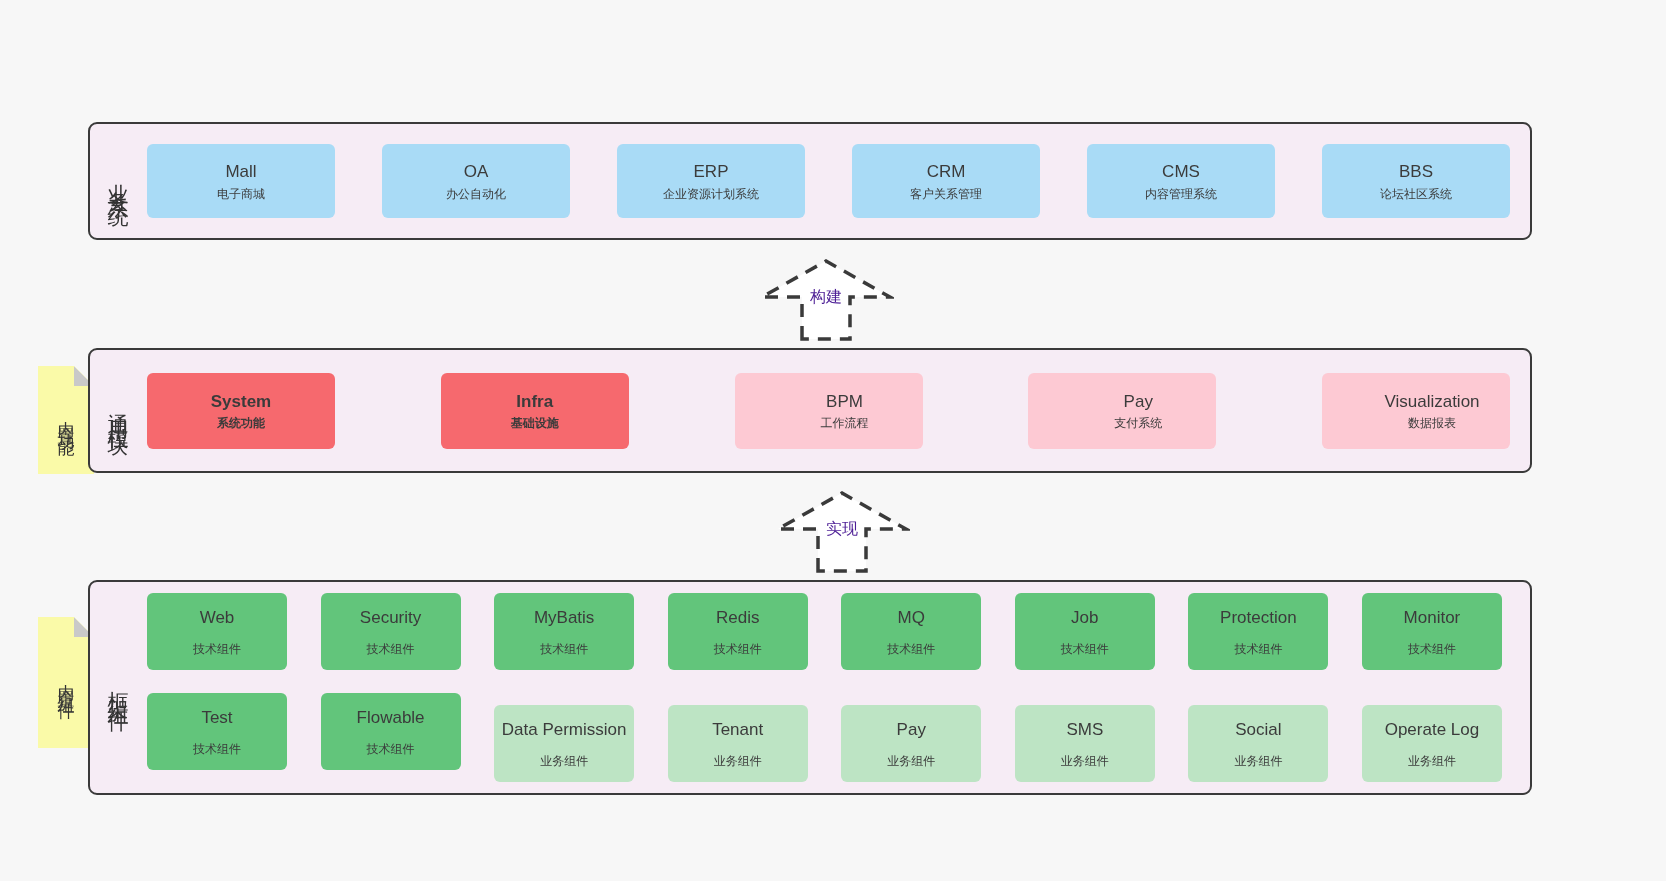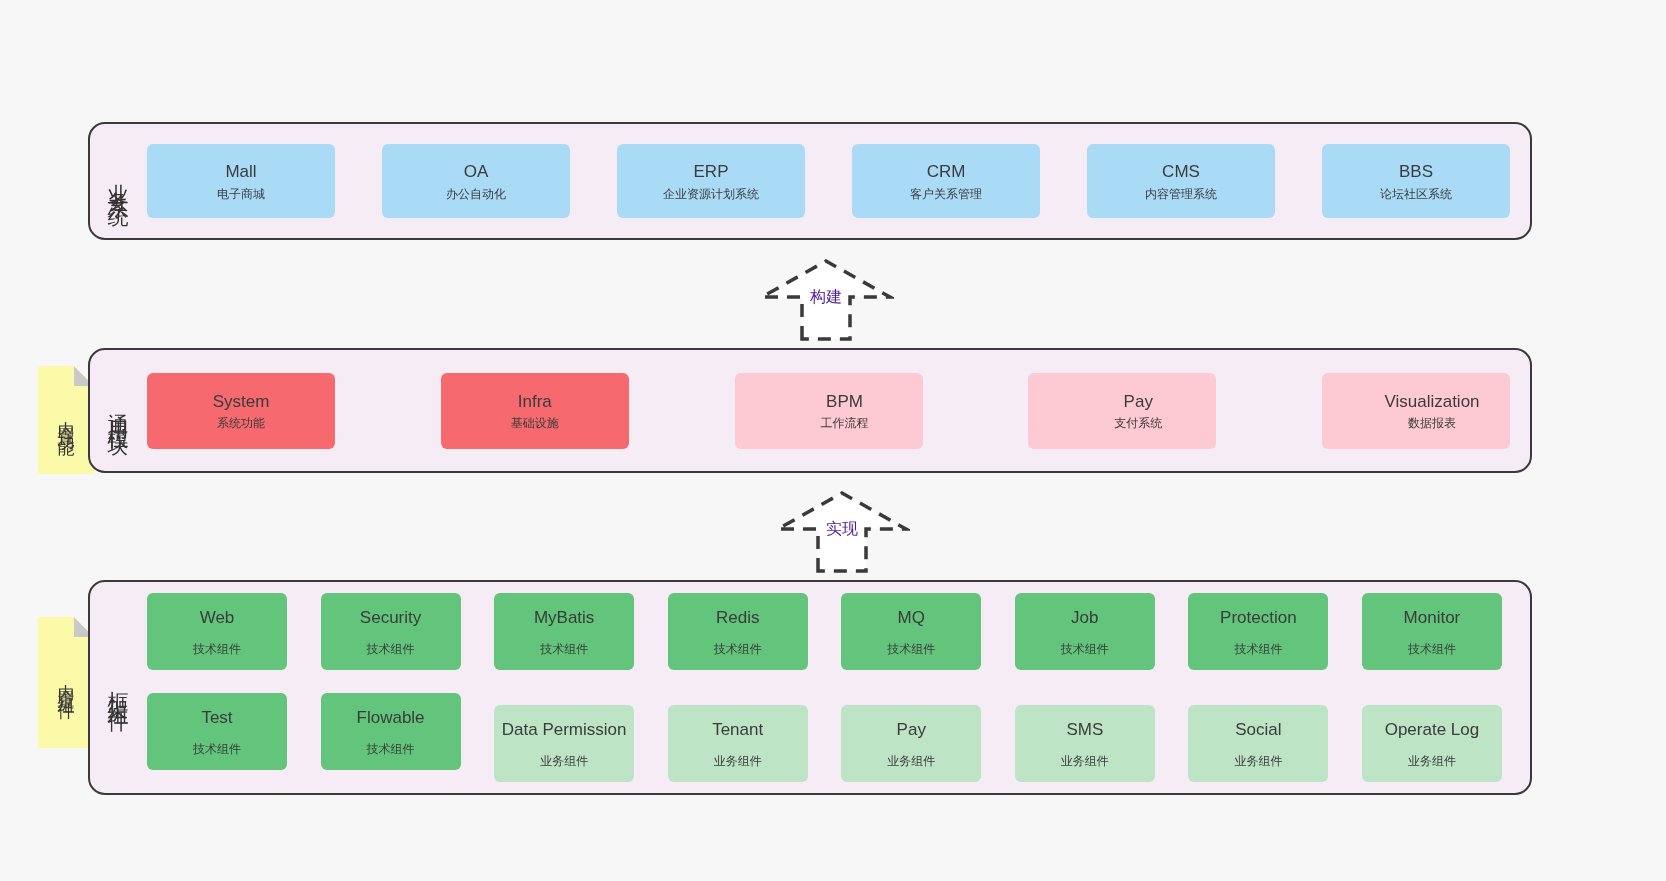"Mall" .band { border-radius: 17px -> 9px }
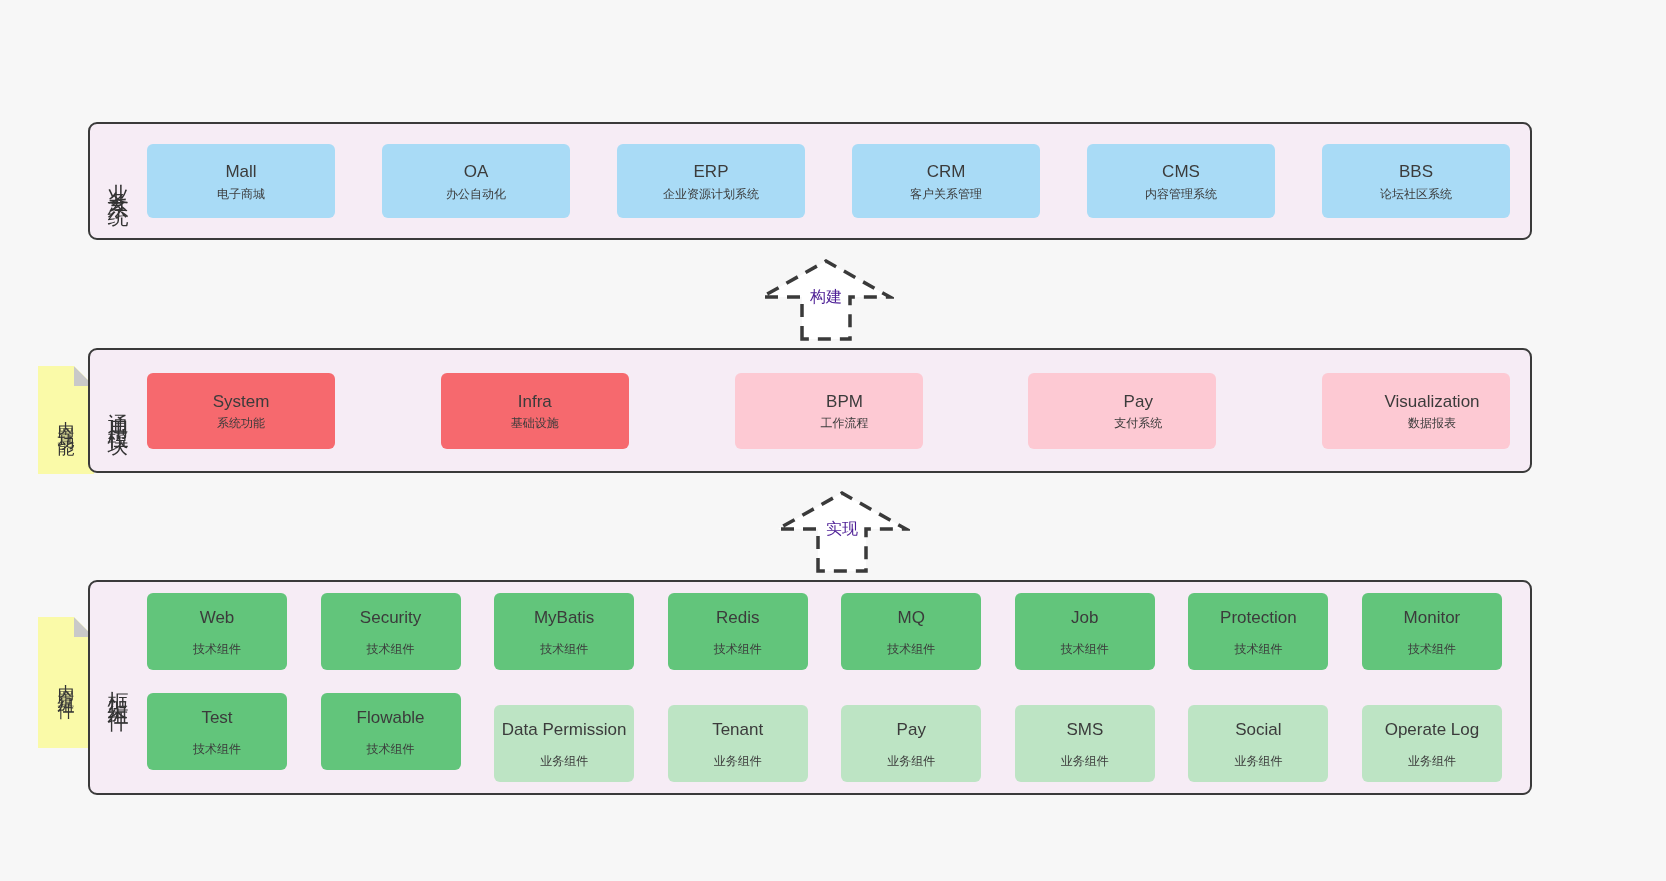"System" .red { font-weight: none -> bold }
